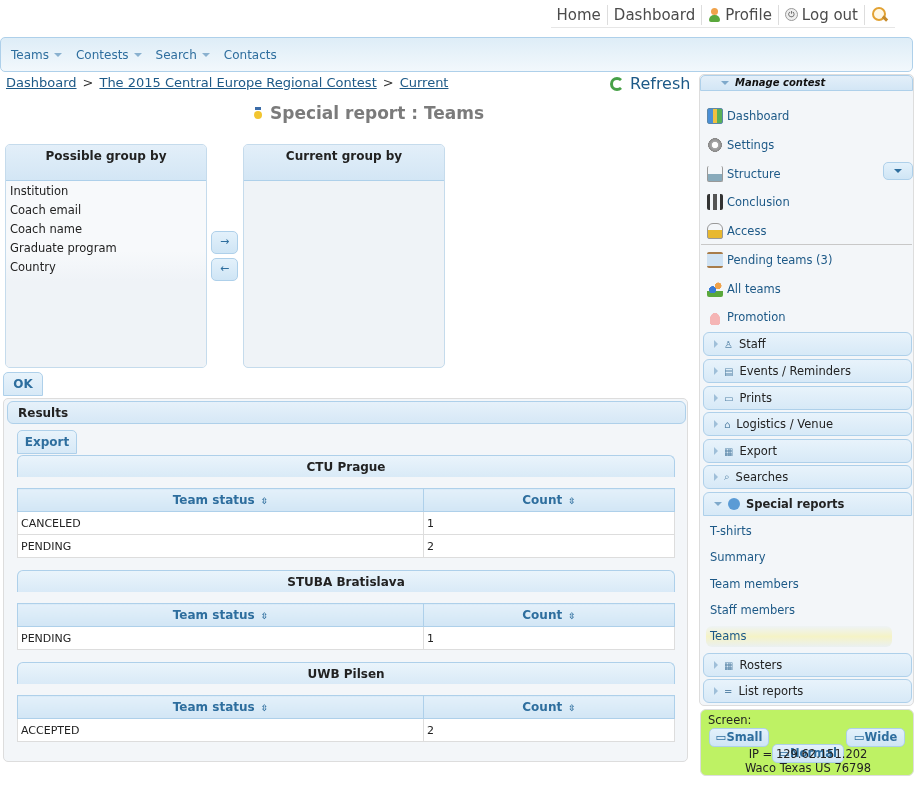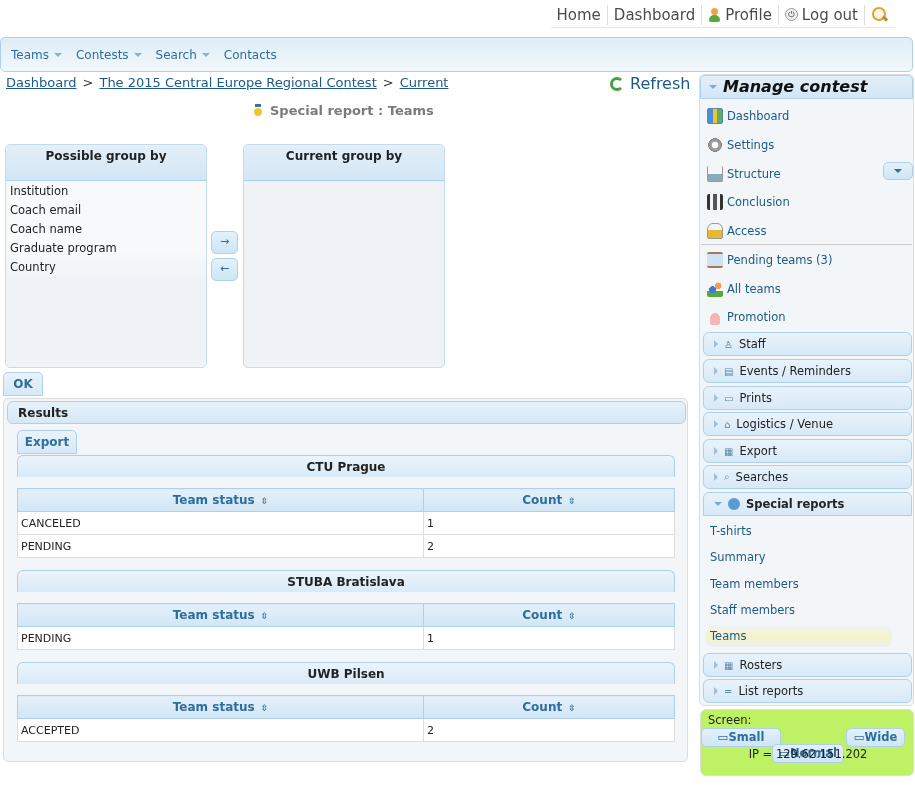"Manage contest" .side .sh { font-size: 16px -> 10px; height: 24px -> 16px; padding-left: 8px -> 20px }
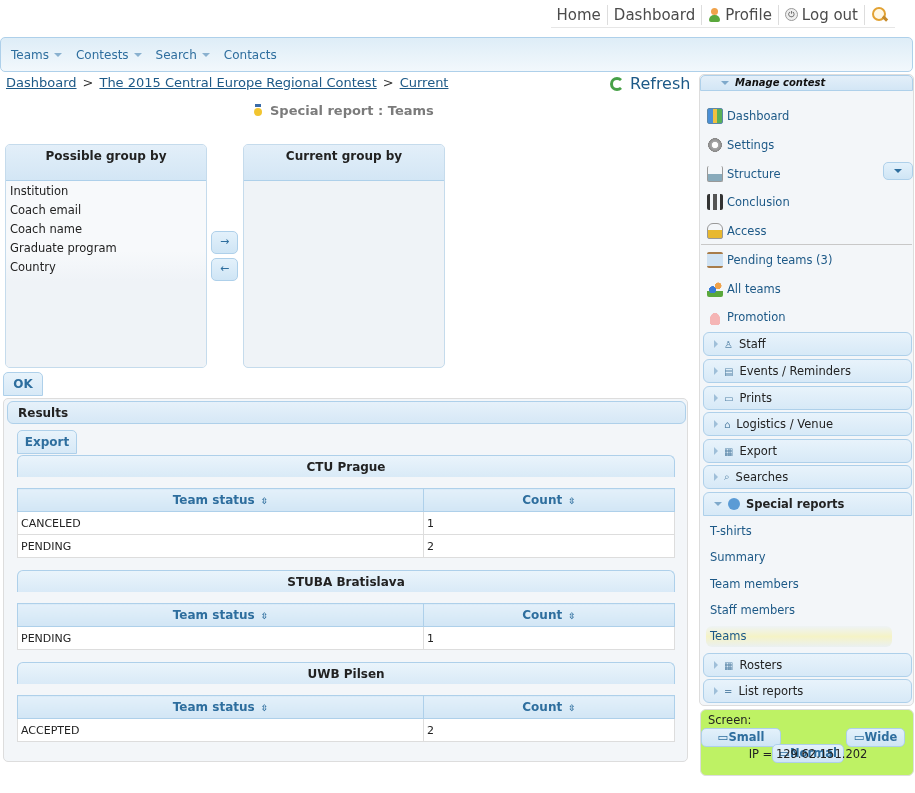"Special report : Teams" .title { font-size: 13px -> 17px }
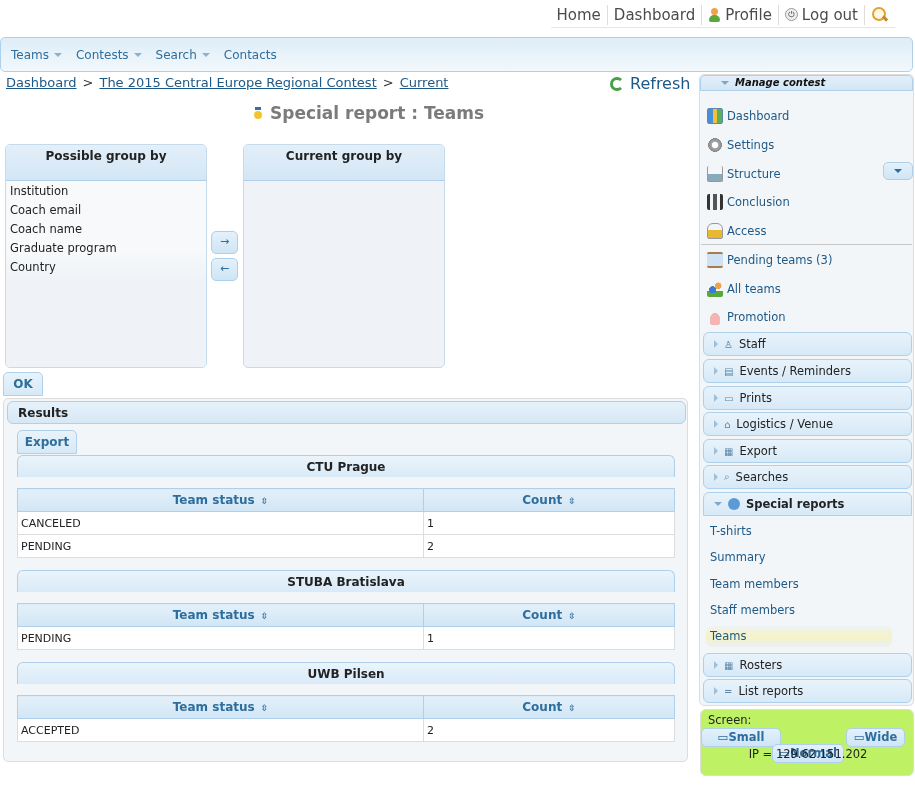"▭Small" div.sbtn { left: 0 -> 8px; width: 80px -> 60px }
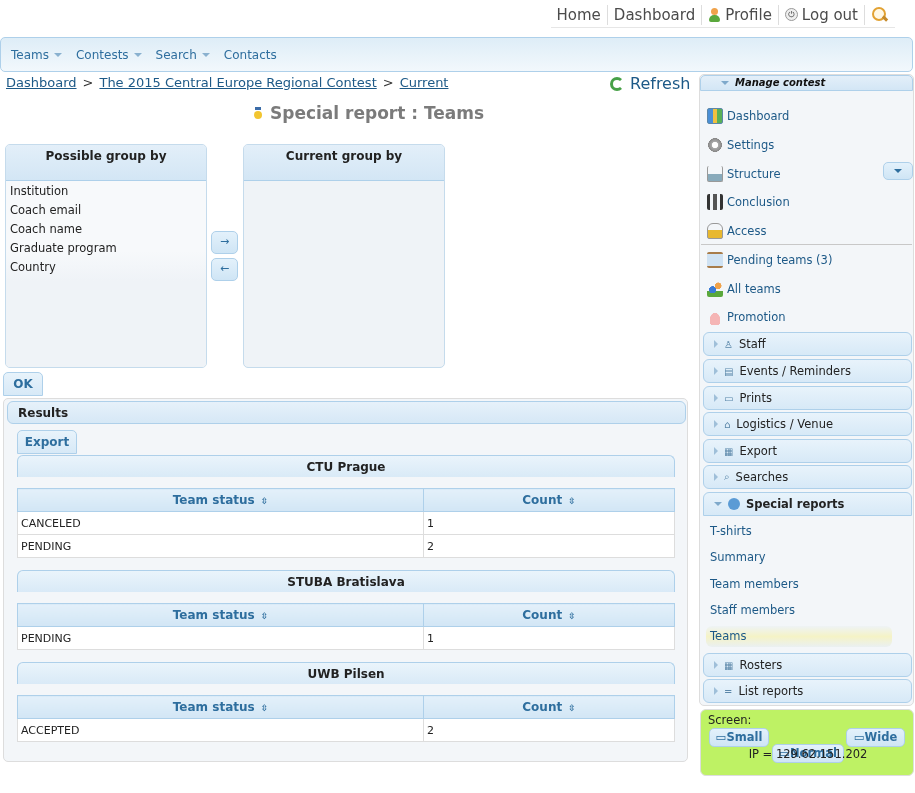"Waco Texas US 76798" div.loc { html: none -> <div>Waco Texas US 76798</div> }
